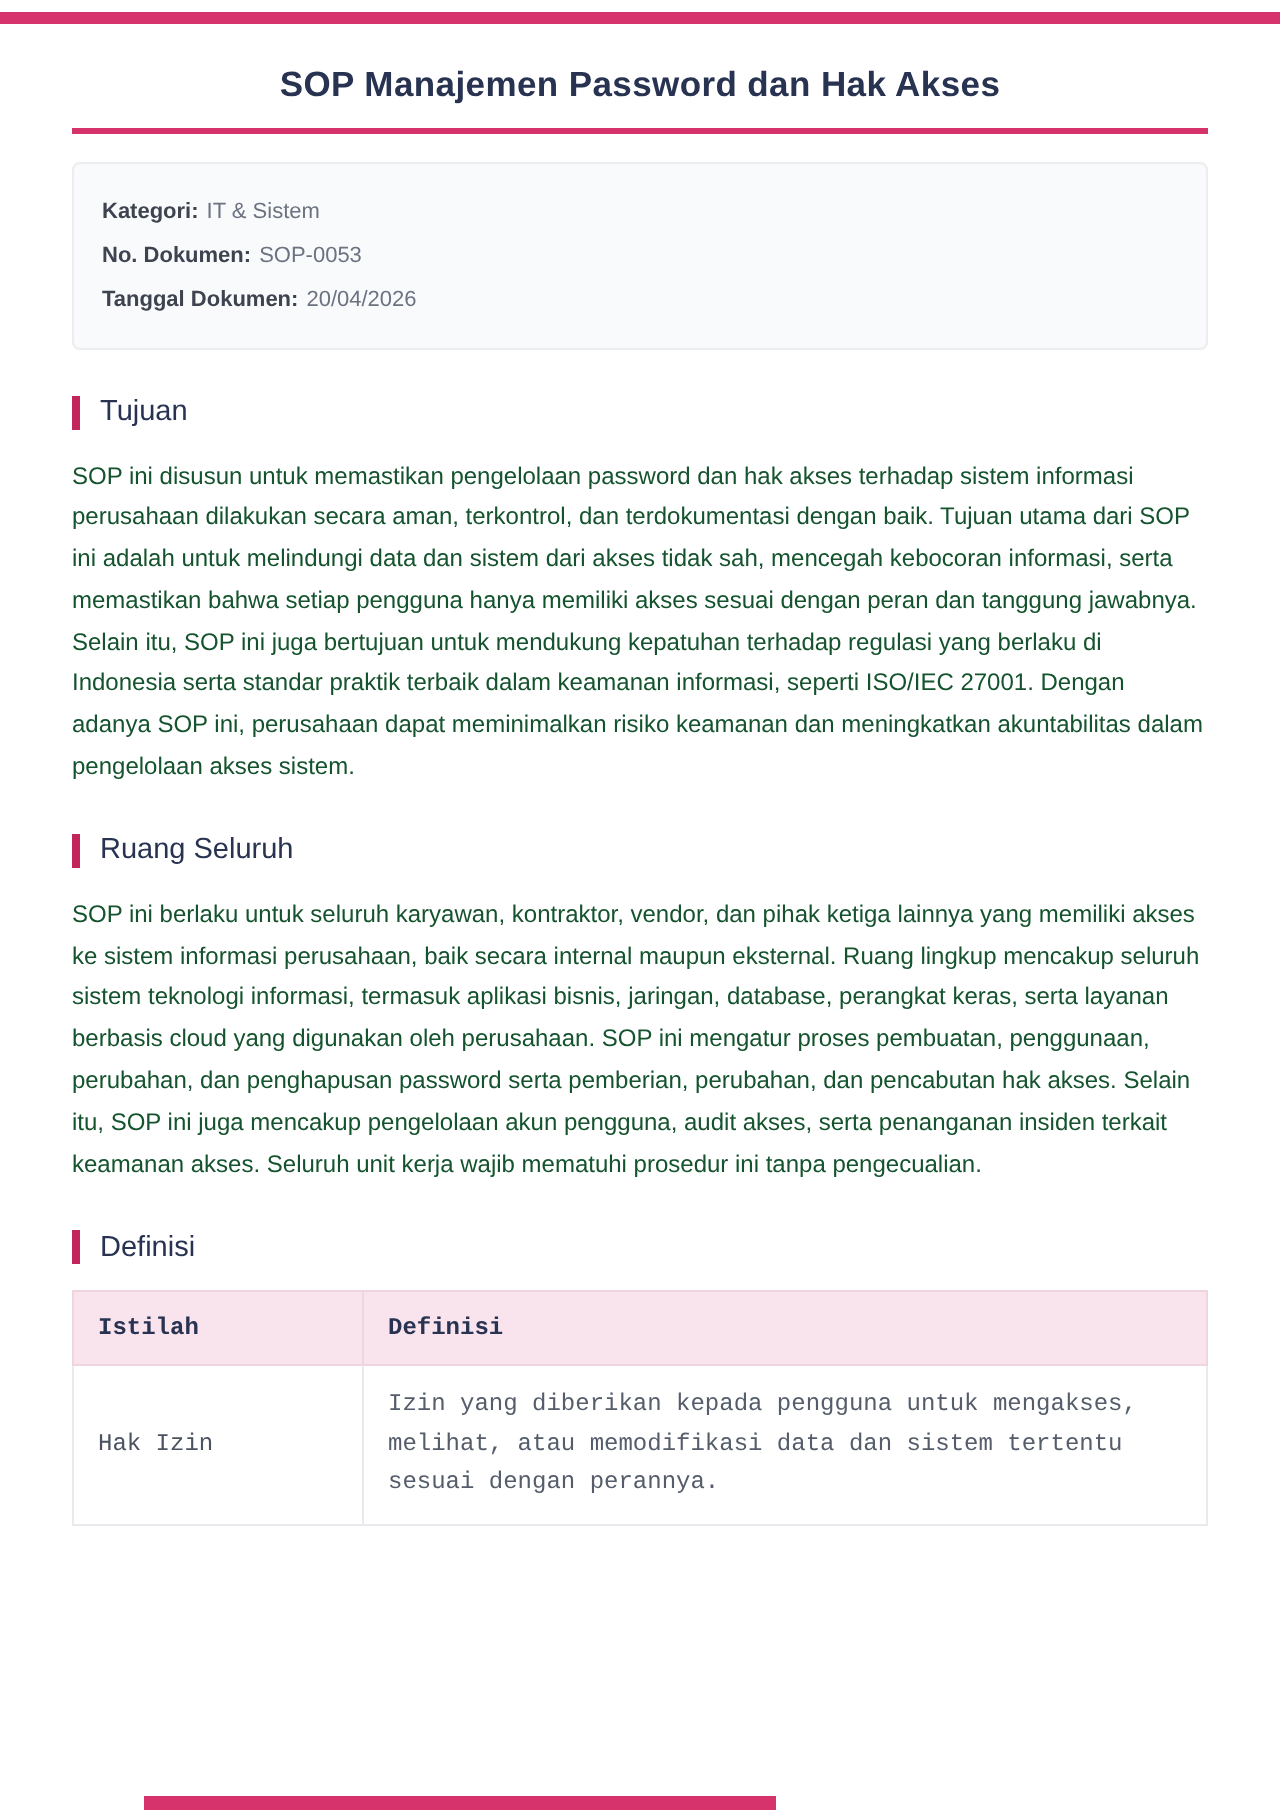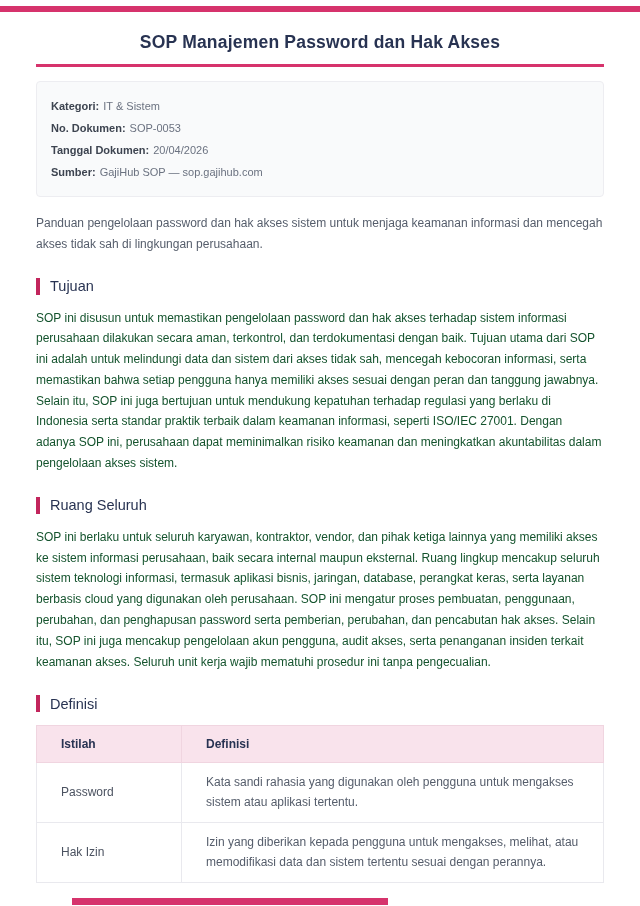"Sumber: GajiHub SOP — sop.gajihub.com" div.meta-row { html: <div> <span>Sumber:</span><span>GajiHub SOP — sop.gajihub.com</span> </div> -> none }
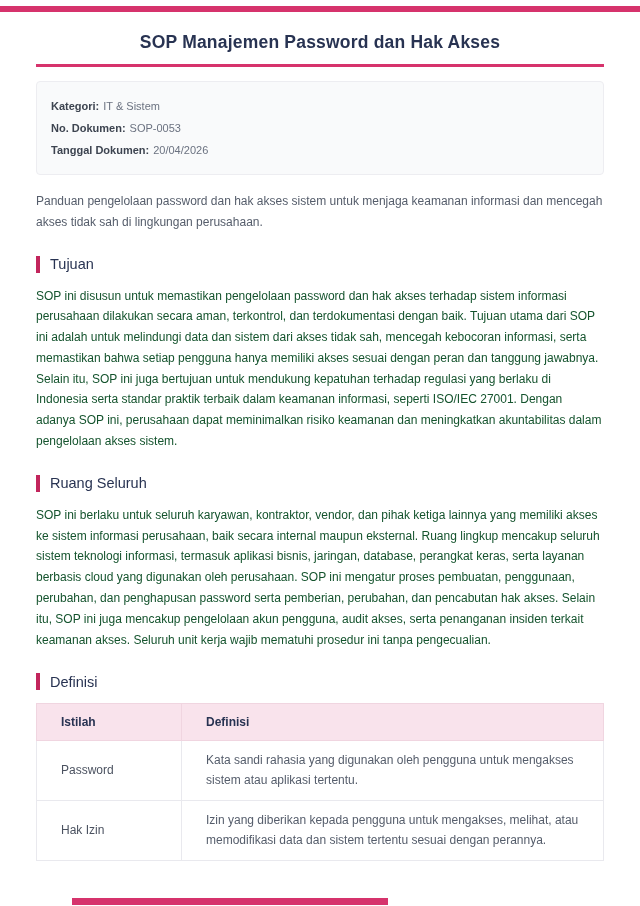"Panduan pengelolaan password dan hak" p.intro { html: <p>Panduan pengelolaan password dan hak akses sistem untuk menjaga keamanan informasi dan mencegah akses tidak sah di lingkungan perusahaan.</p> -> none }
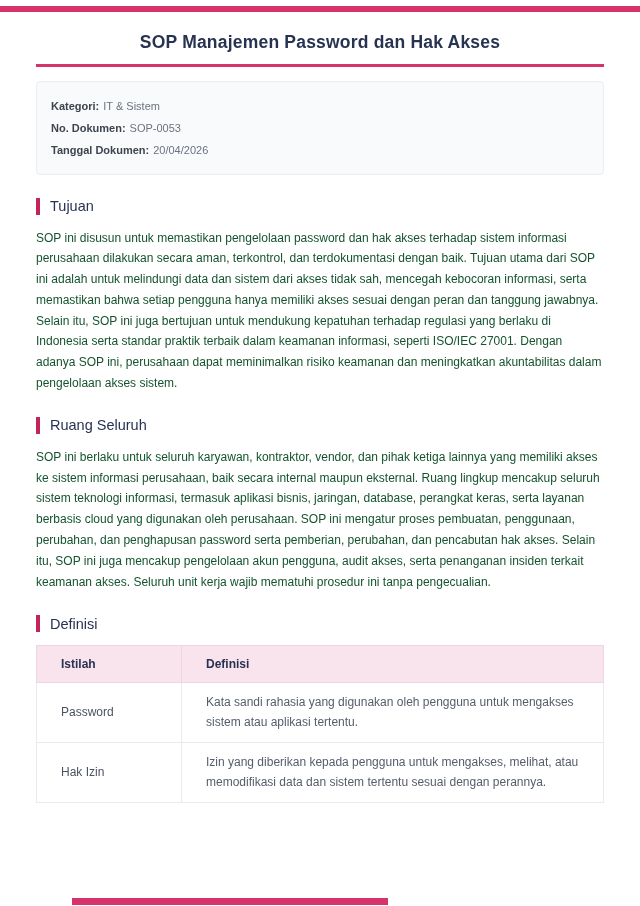"Istilah" table.def-table th, table.def-table td { font-family: none -> Liberation Mono, monospace; padding: 10px 24px -> 10px 12px }
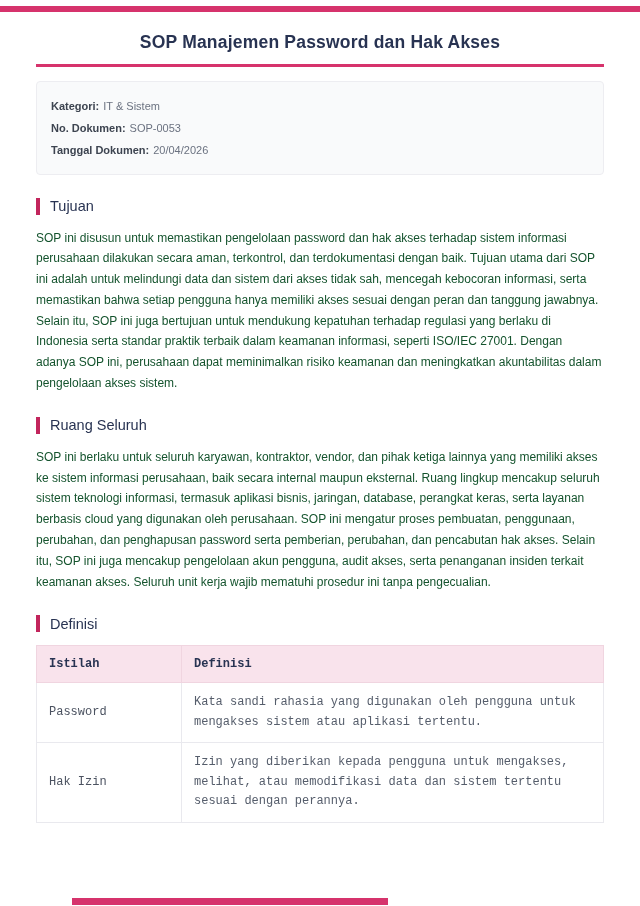"Password" tr { html: <tr> <td>Password</td> <td>Kata sandi rahasia yang digunakan oleh pengguna untuk mengakses sistem atau aplikasi tertentu.</td> </tr> -> none }
